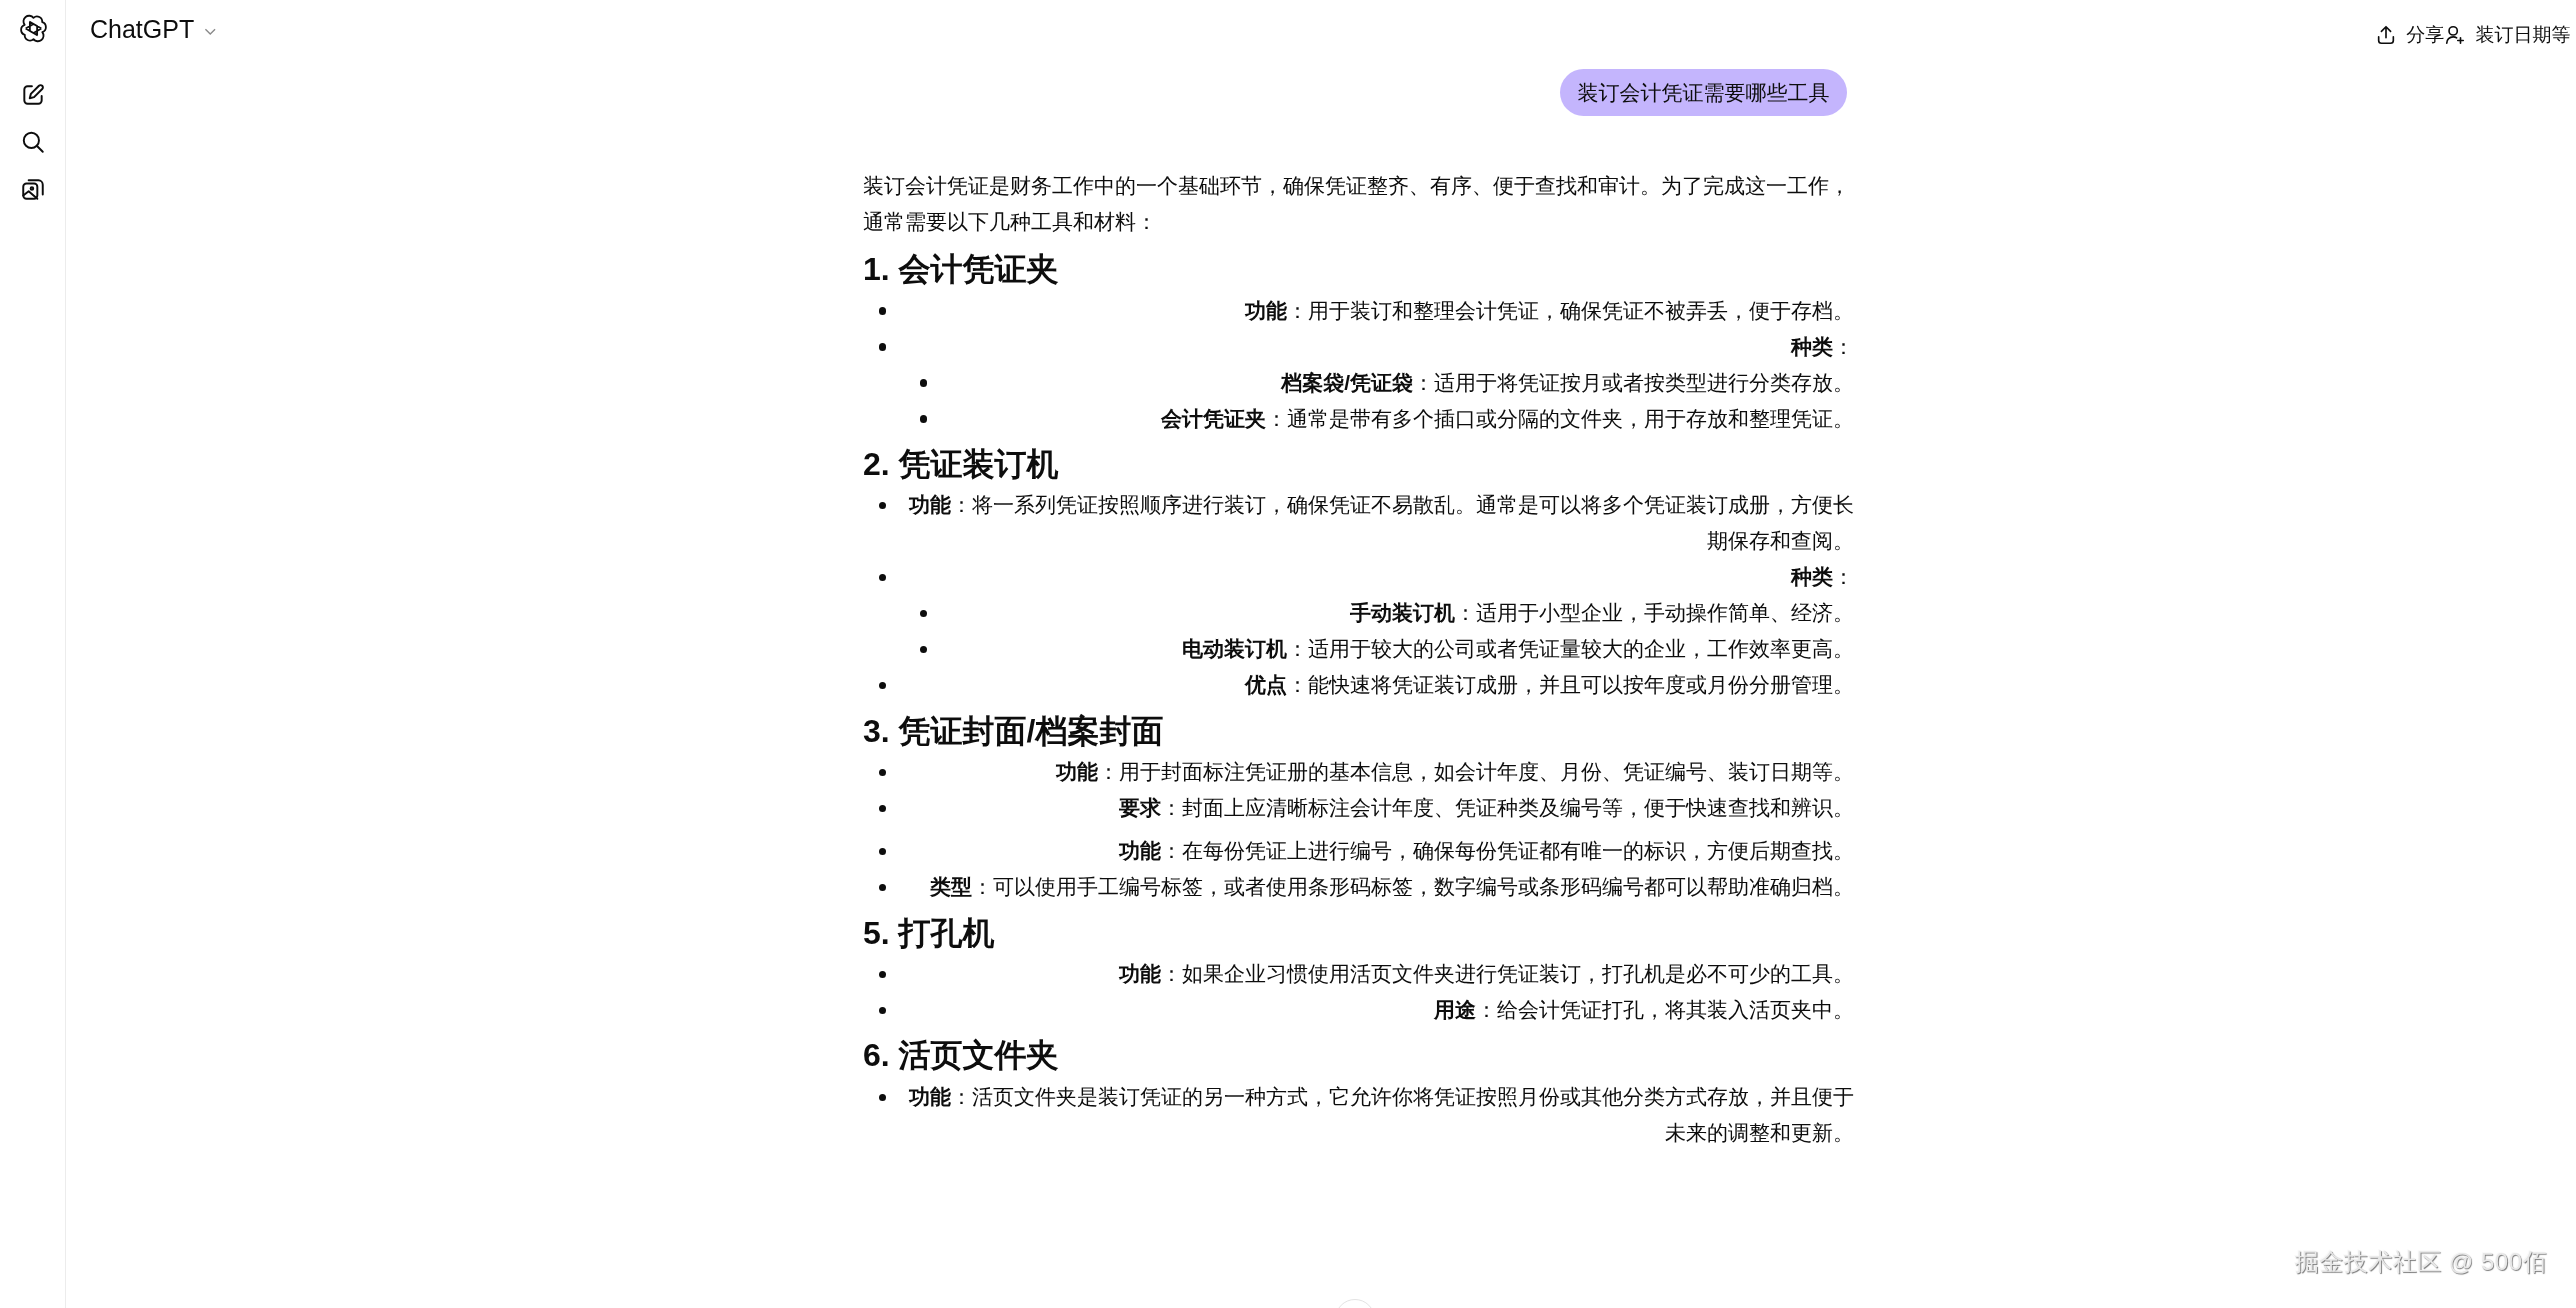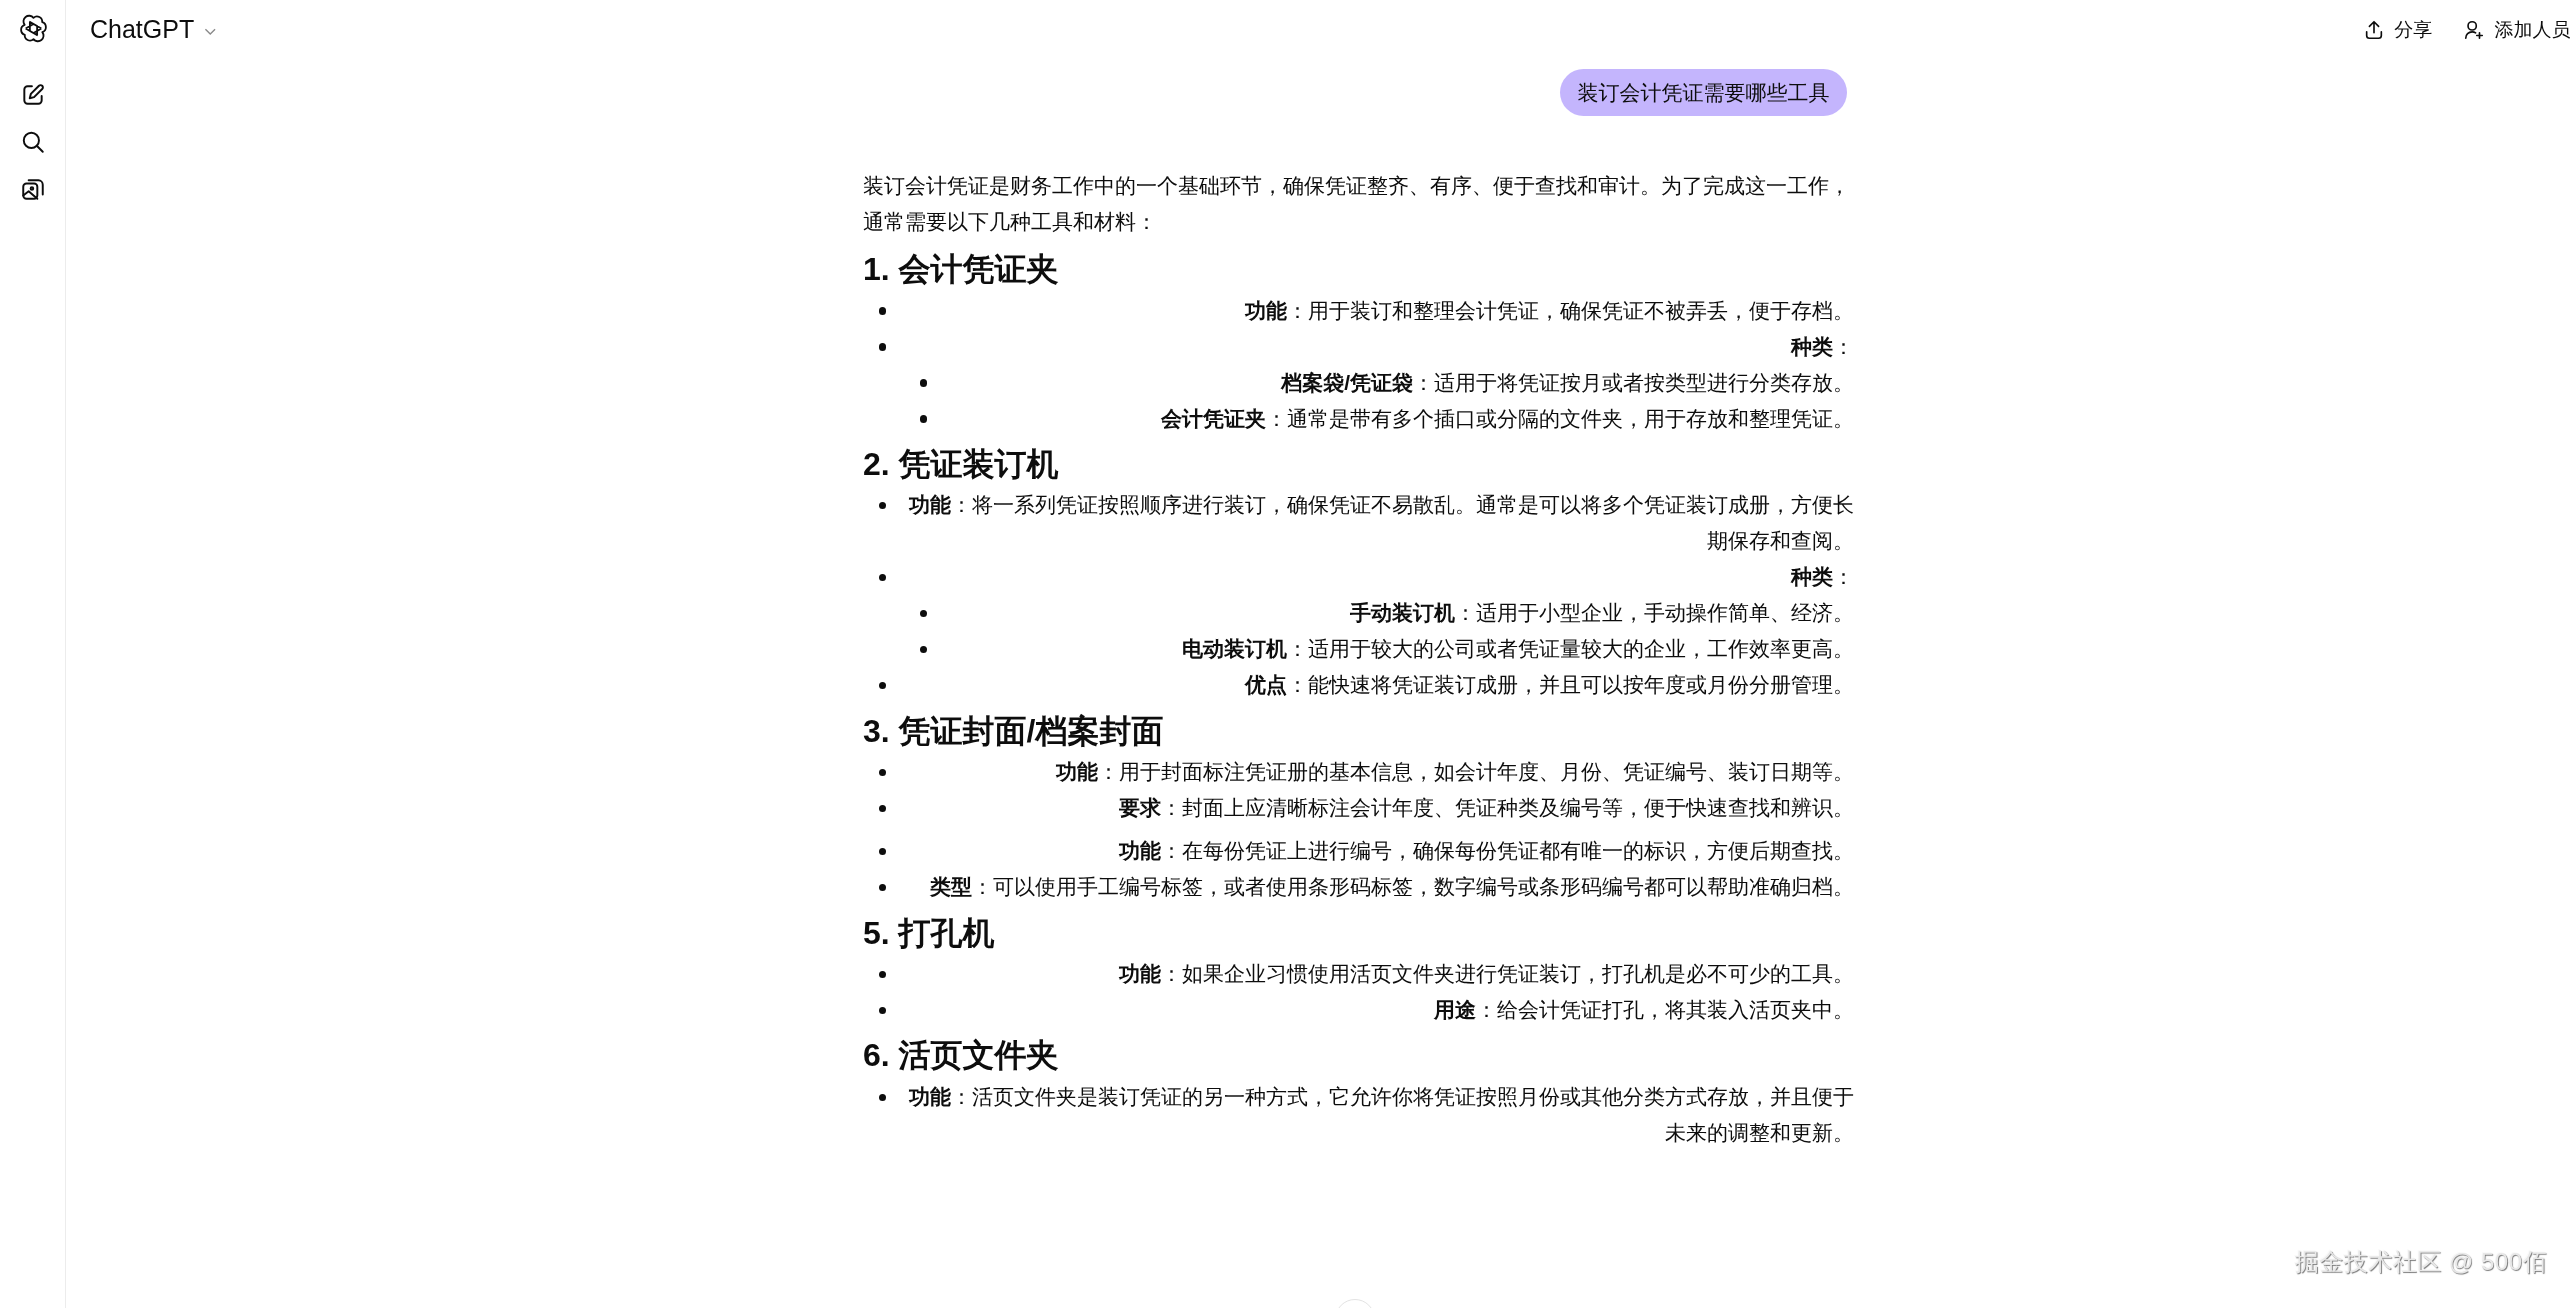"分享" .header-actions { align-items: center -> flex-end; gap: 31px -> none }
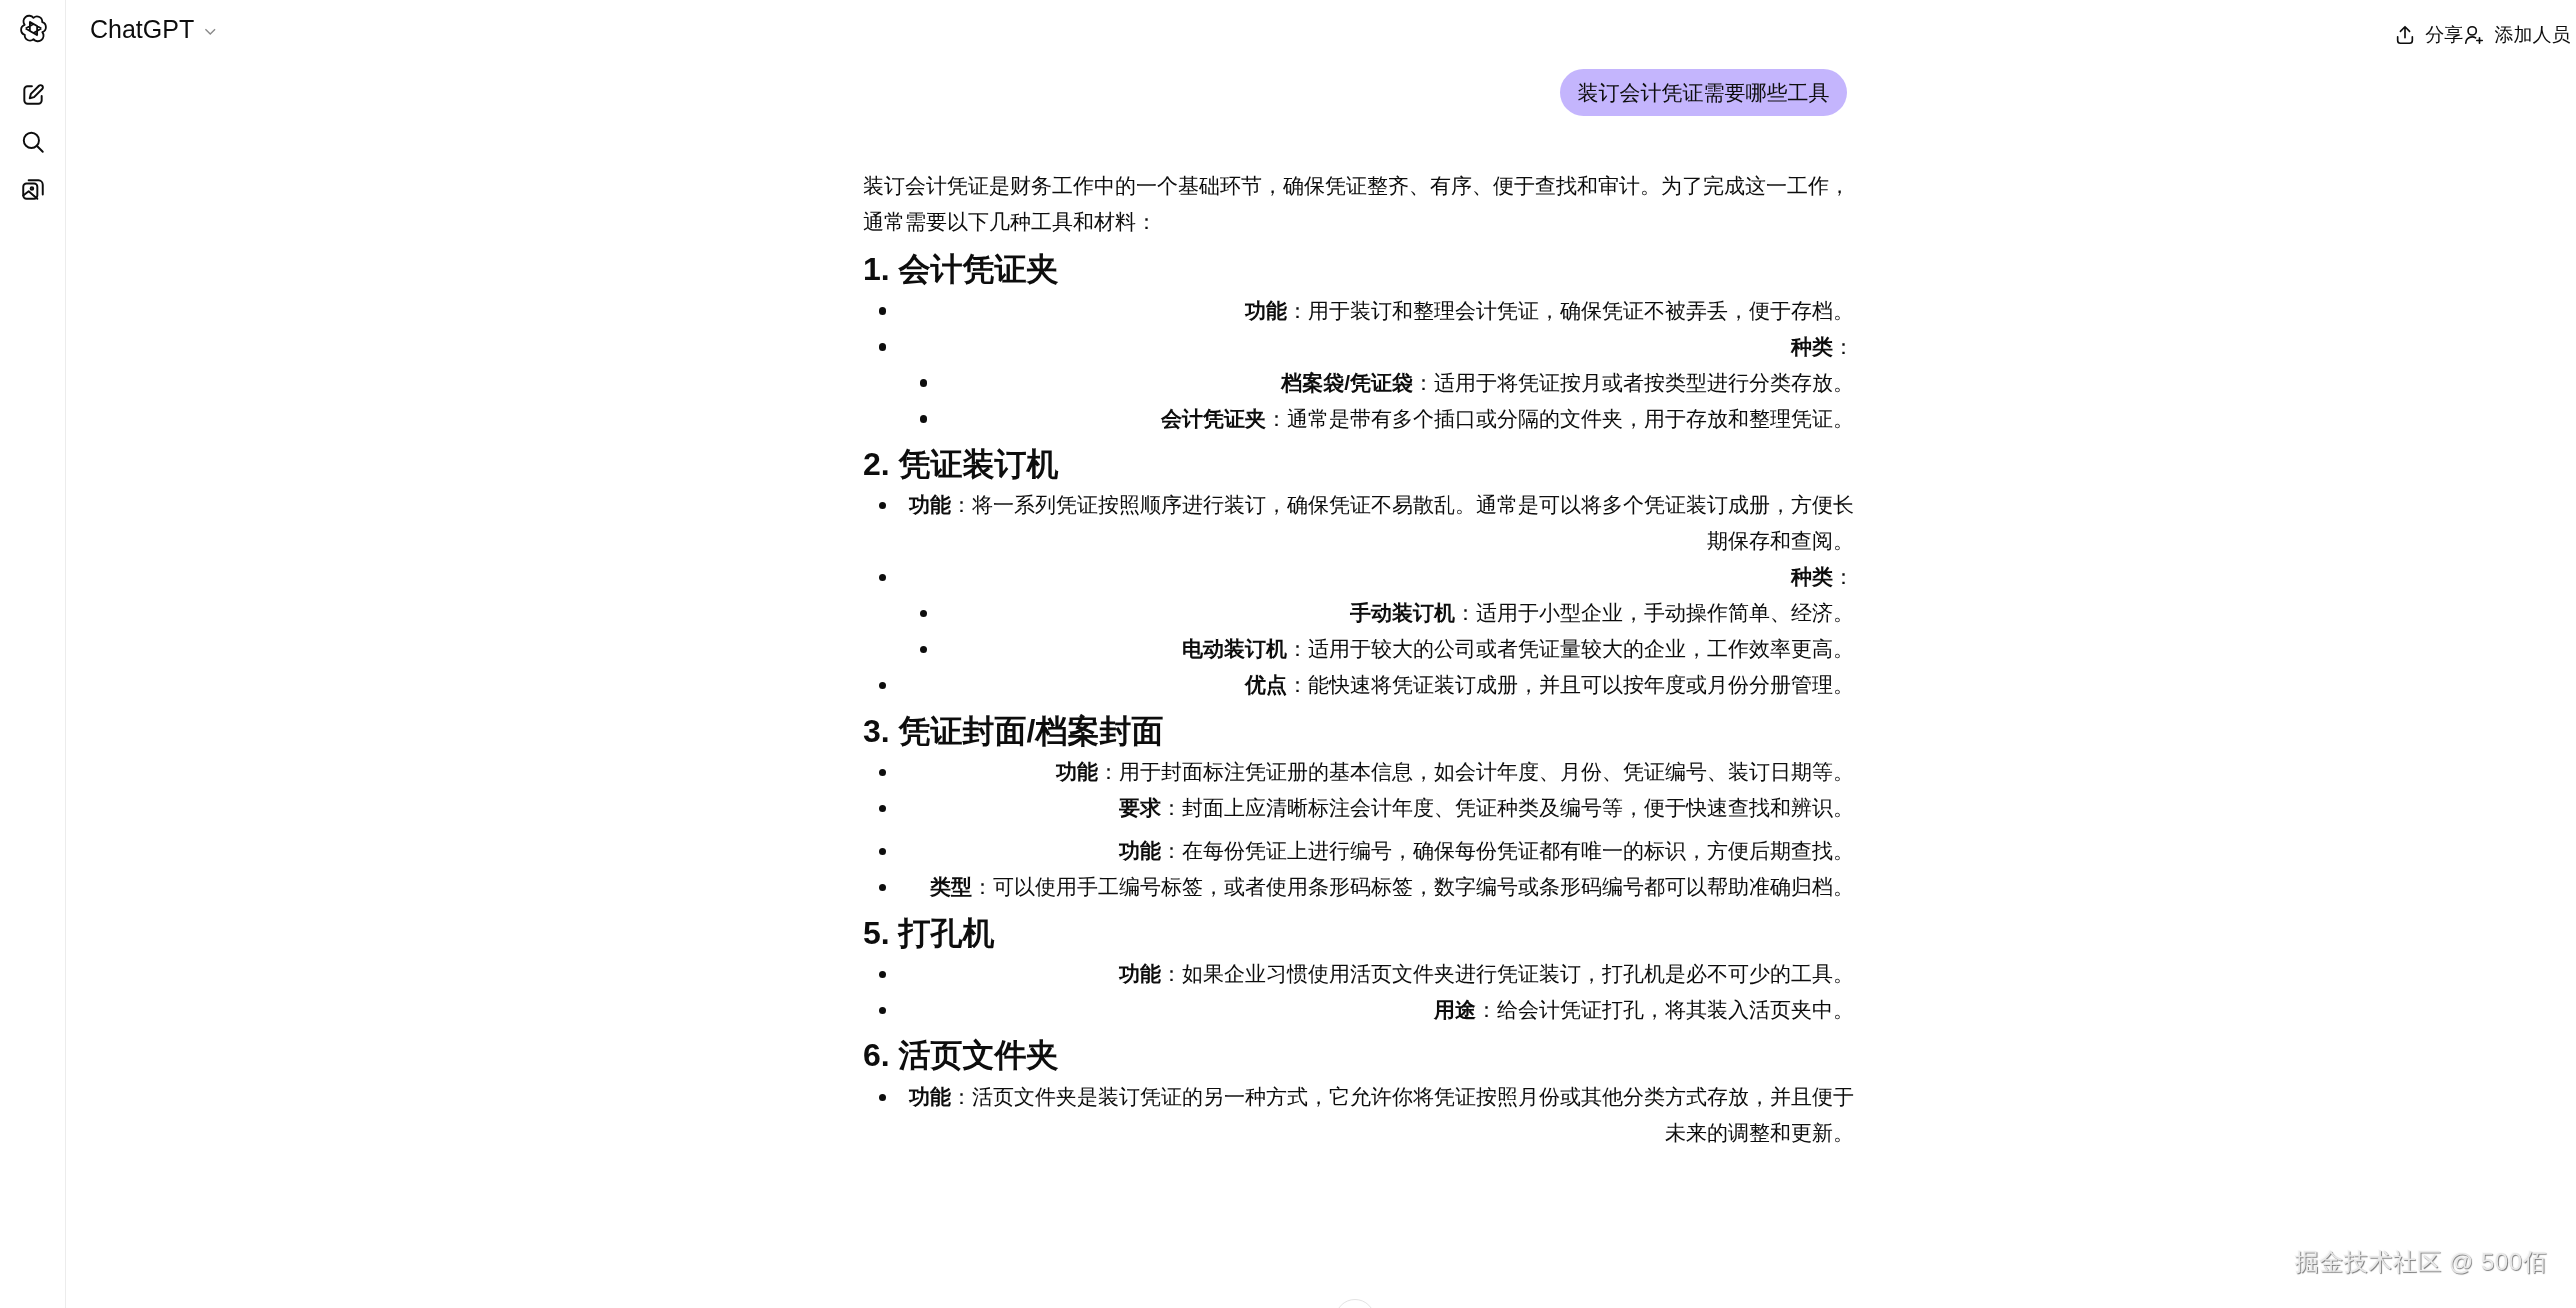"添加人员" span { text: 添加人员 -> 装订日期等 }
